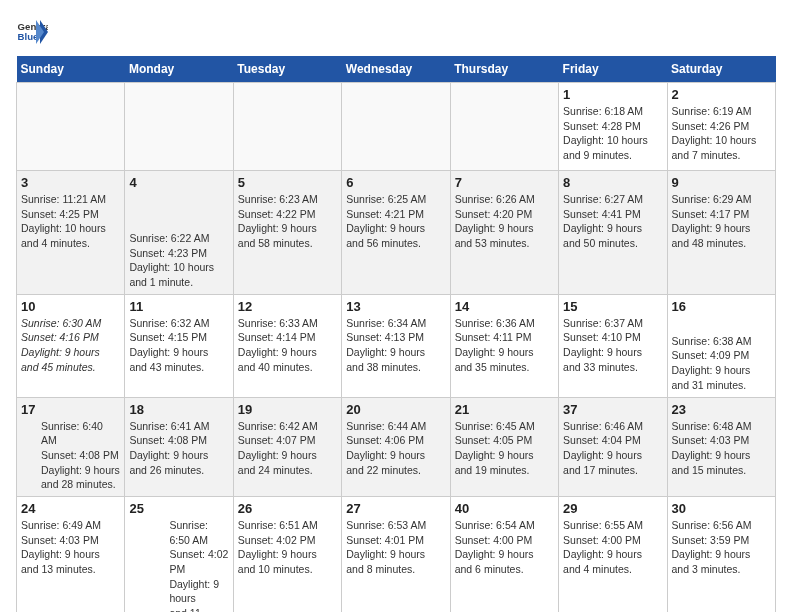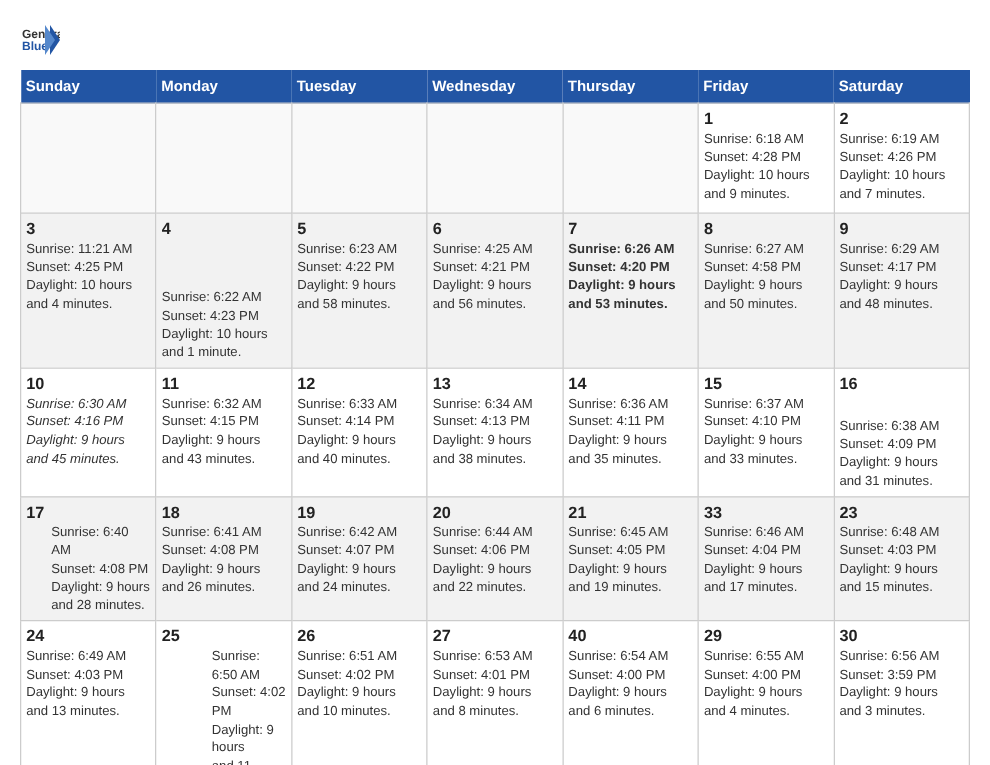"Sunrise: 4:25 AM" div.day-info { text: 4:25 -> 6:25 }
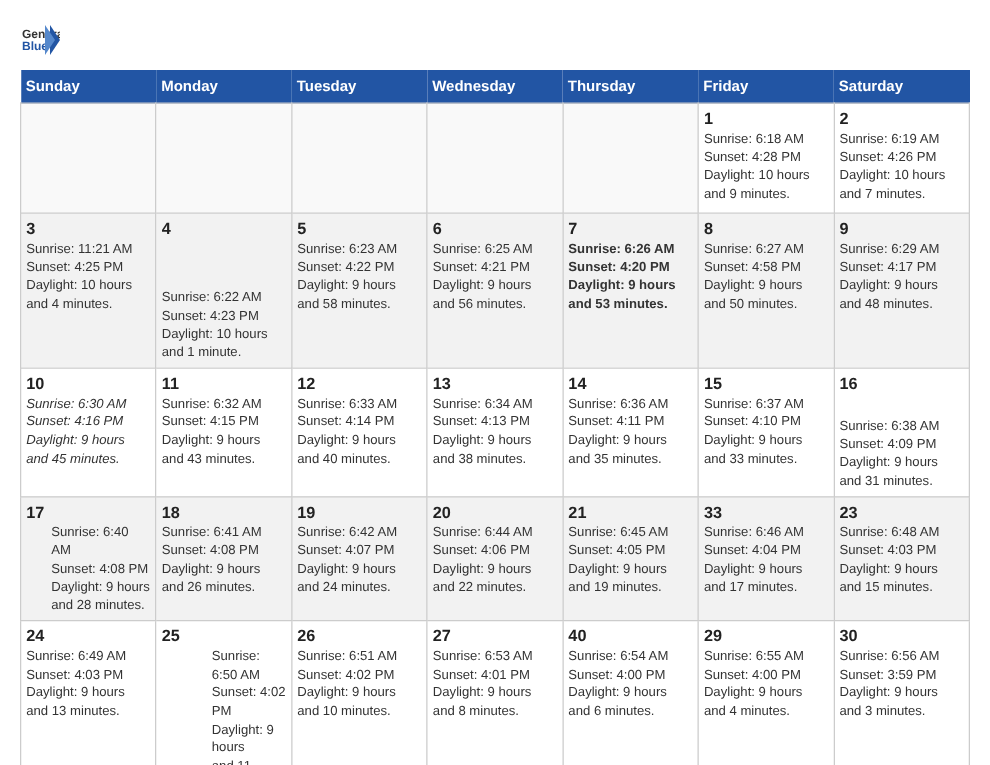"Sunrise: 6:26 AM" div.day-info { font-weight: bold -> none }
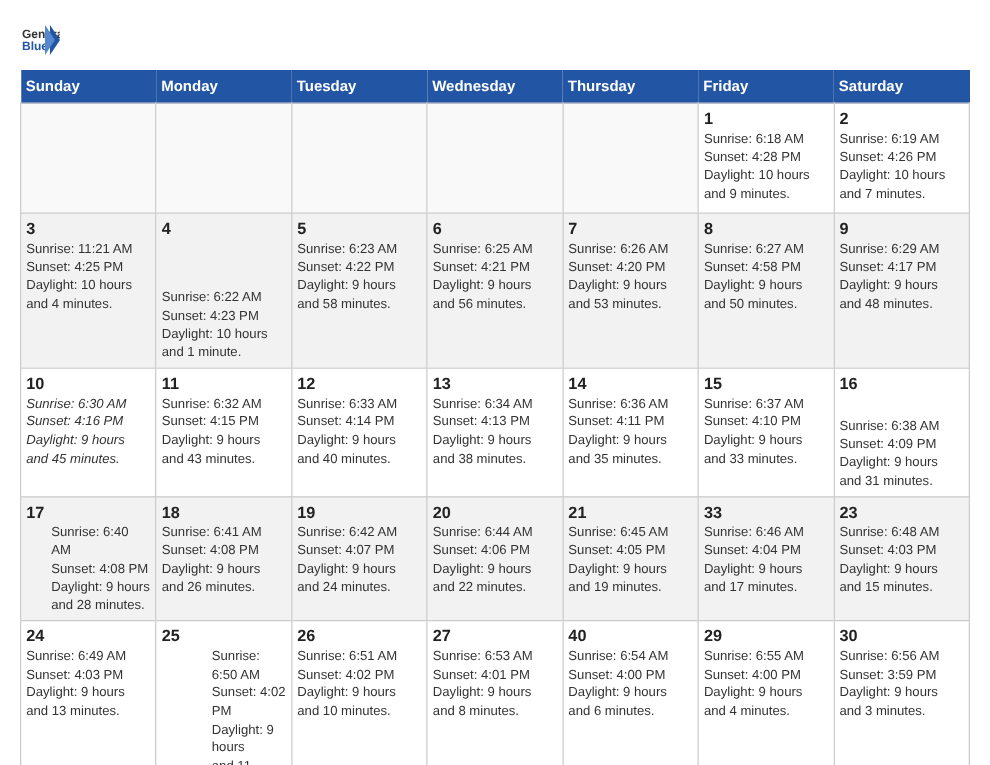"Sunrise: 6:27 AM" div.day-info { text: 4:58 -> 4:41 }
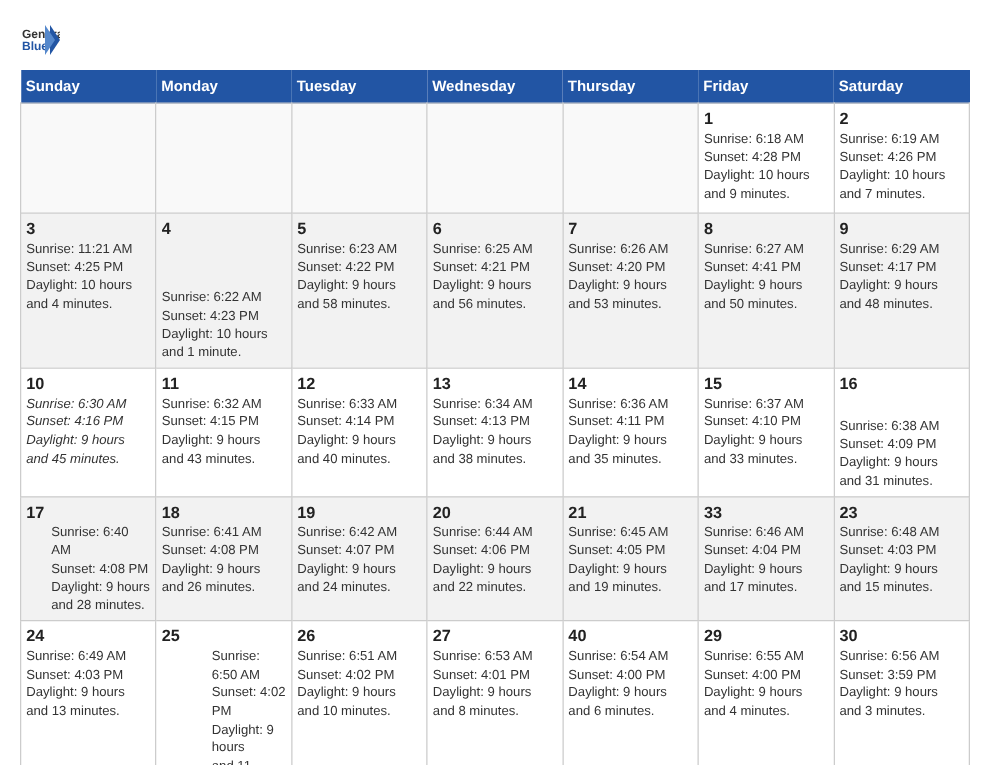"33" span.day-number { text: 33 -> 37 }
